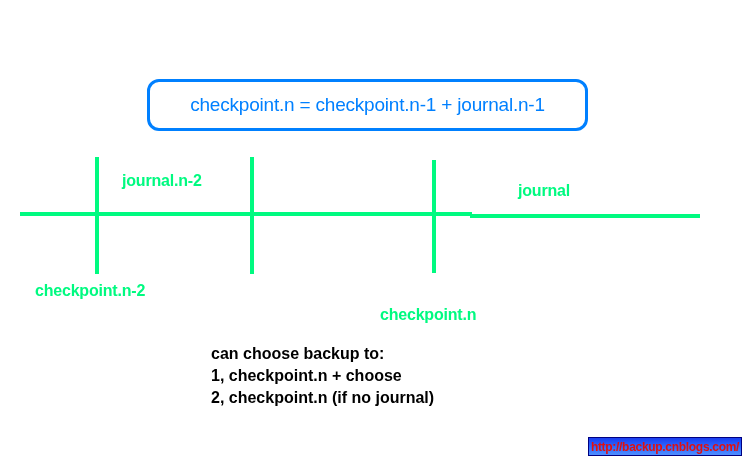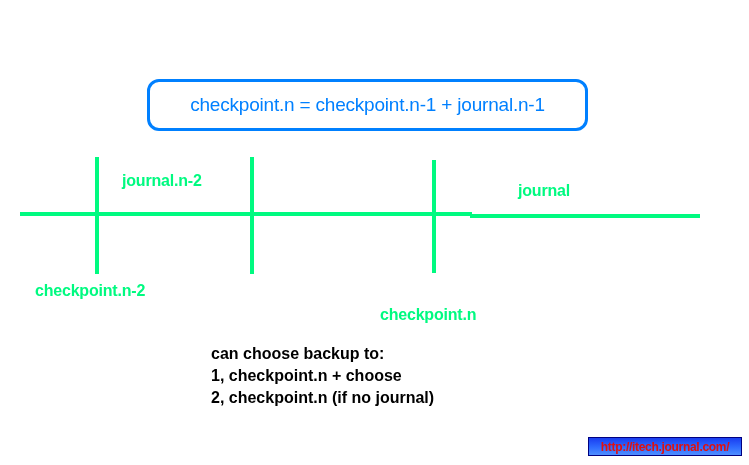"http://itech.journal.com/" span { text: http://itech.journal.com/ -> http://backup.cnblogs.com/ }
